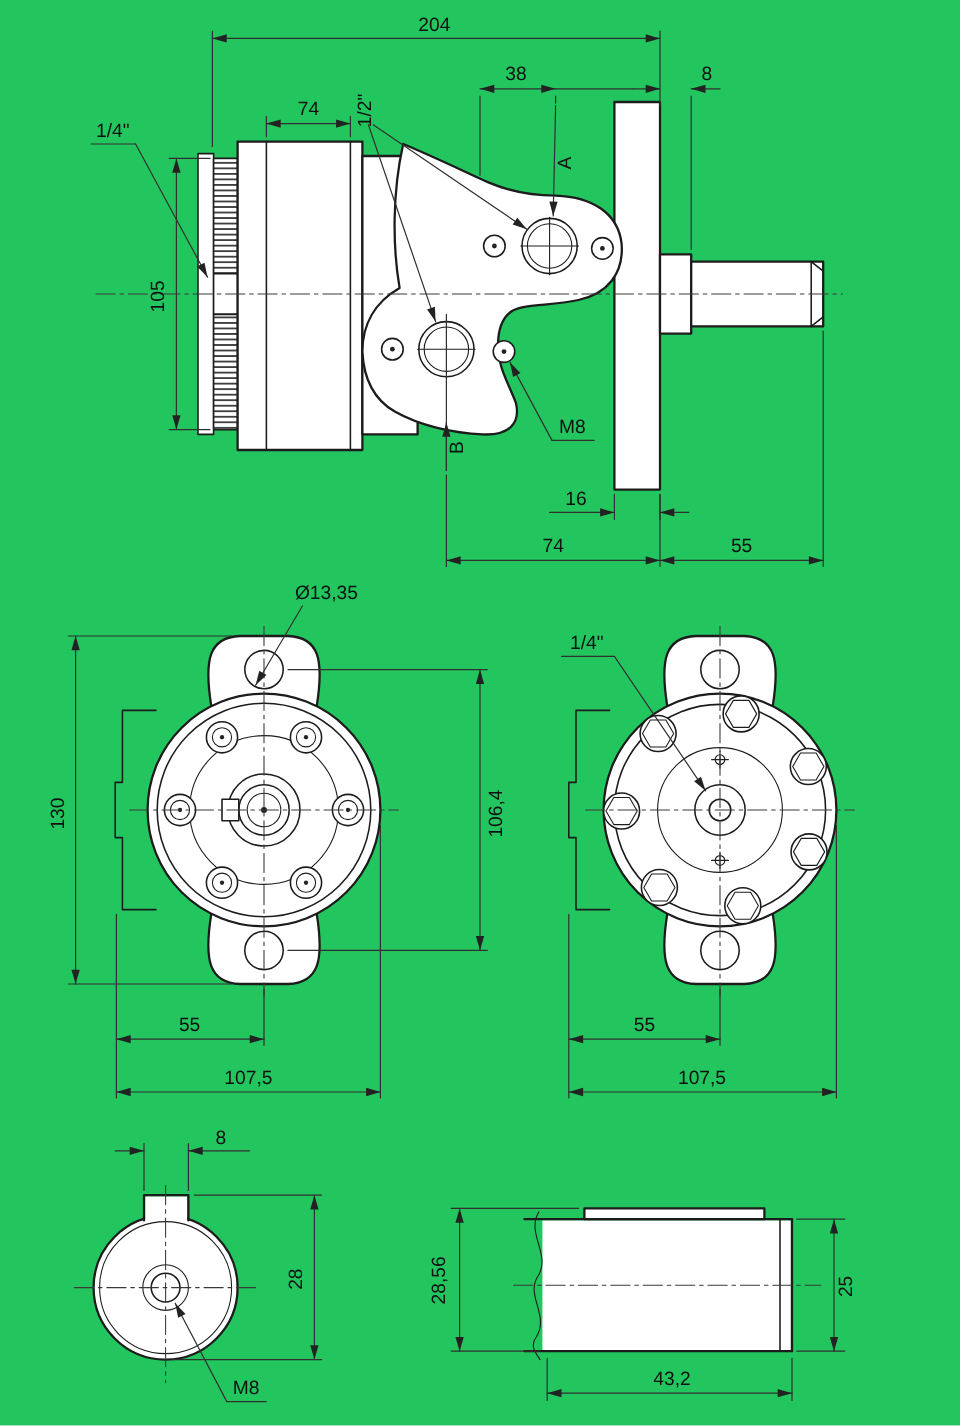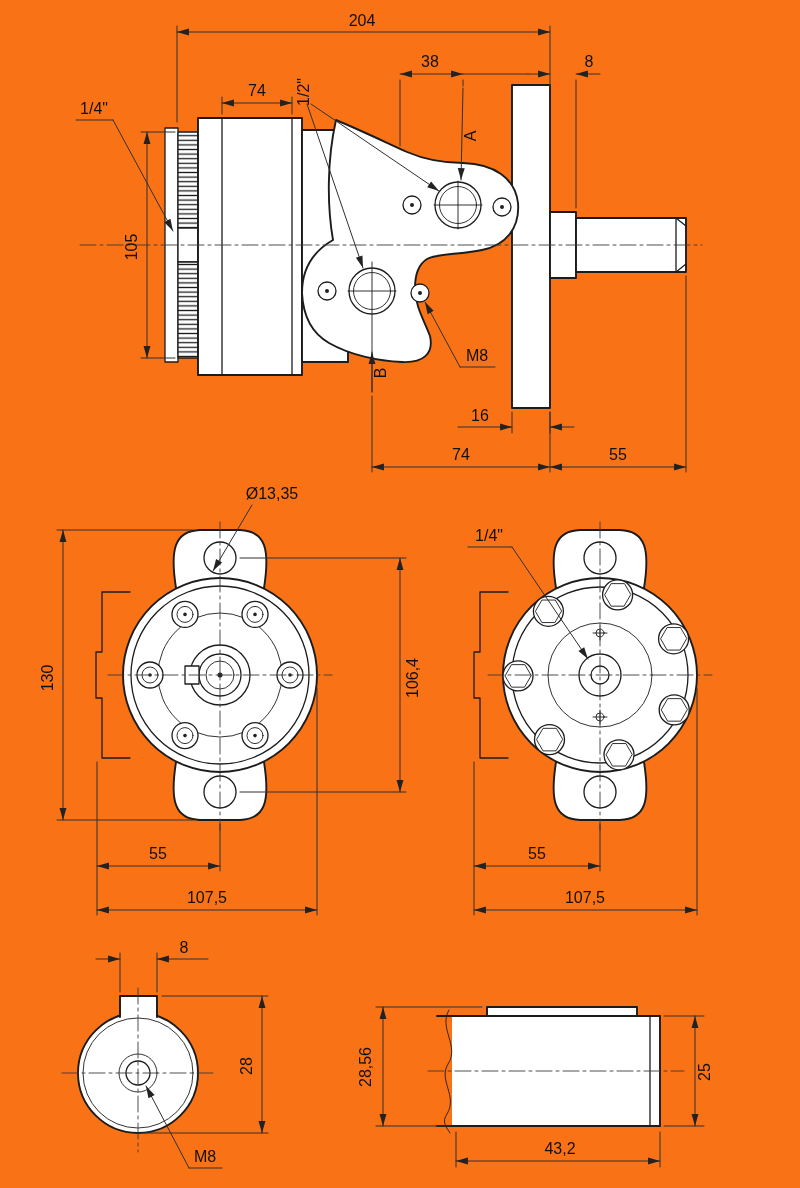"204" #stage { background: #f97316 -> #22c55e }
